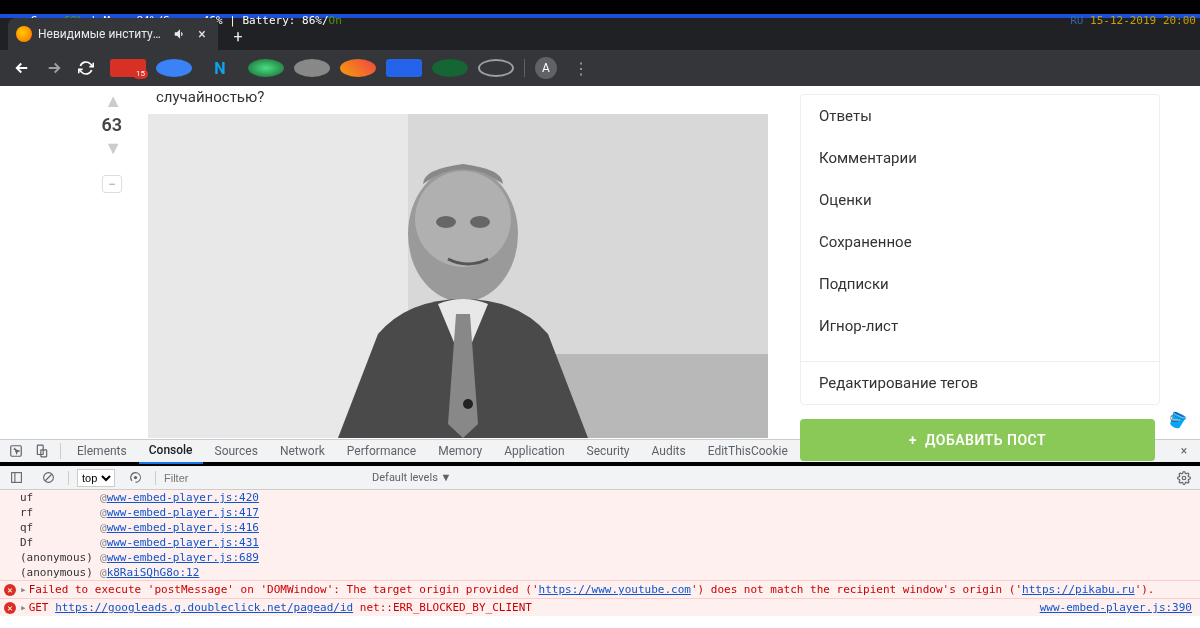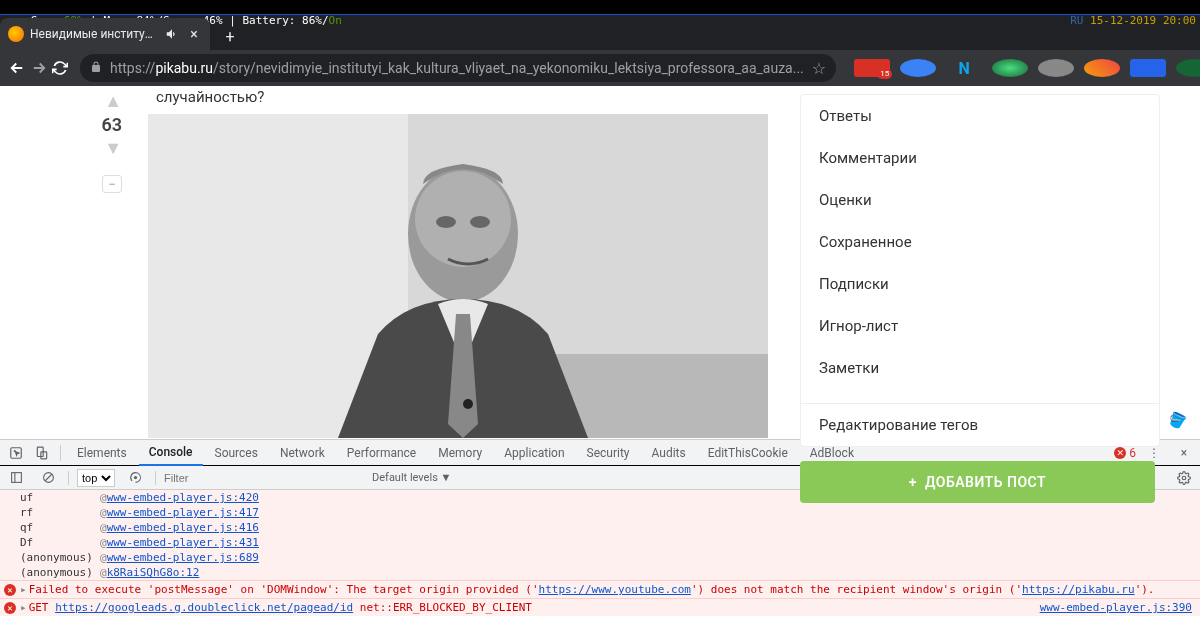"Невидимые институты" .tab-bar { border-top: 1px solid #1d4ed8 -> 4px solid #1d4ed8; padding-left: 0 -> 8px }
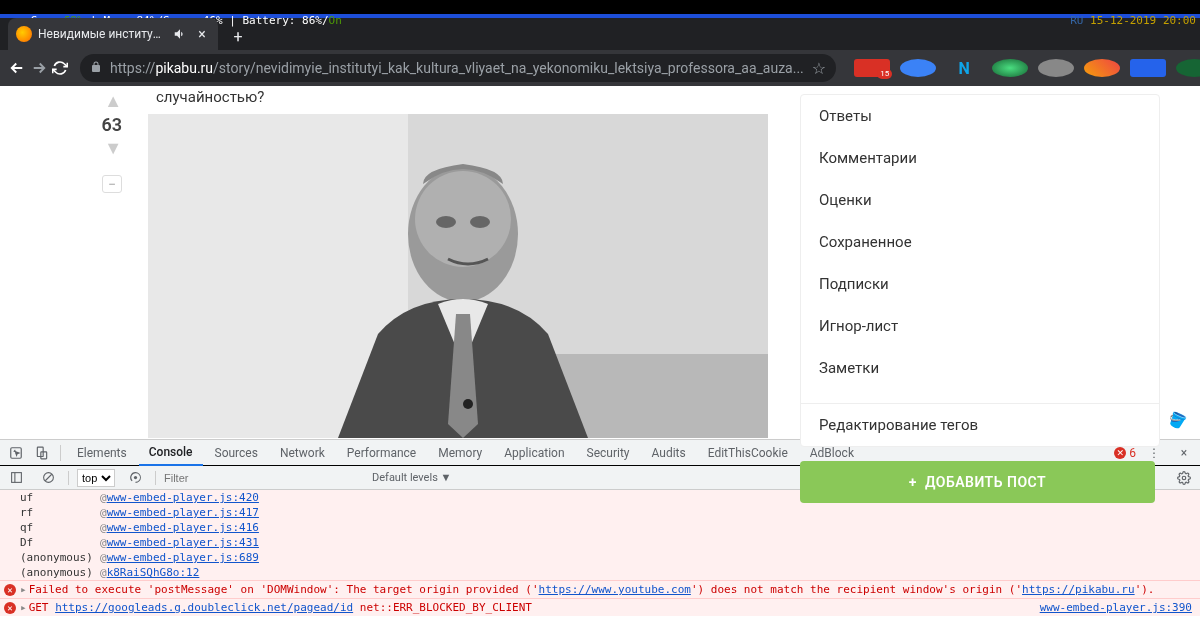"https://pikabu.ru/story/nevidimyie_insti" div.omnibox { html: <div> <span><svg> <path></path> </svg></span> <span><span>https://</span><span>pikabu.ru</span><span>/story/nevidimyie_institutyi_kak_kultura_vliyaet_na_yekonomiku_lektsiya_professora_aa_auza...</span></span> <span>☆</span> </div> -> none }
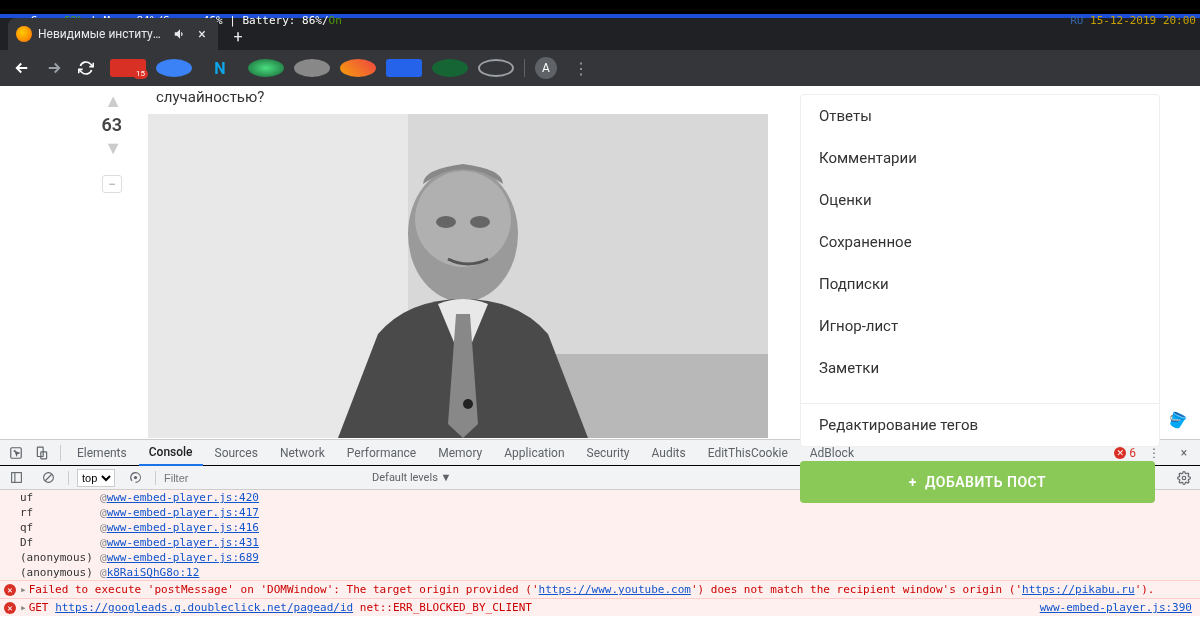"Заметки" div.side-item { html: <div>Заметки</div> -> none }
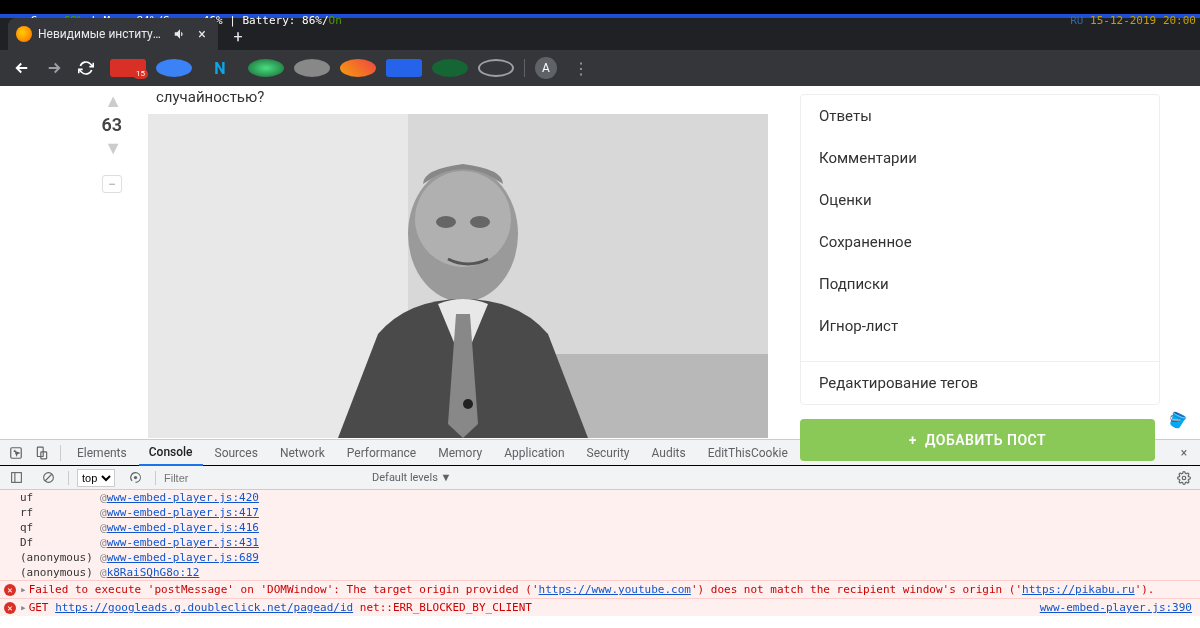"Elements" .dt-tabs { border-bottom: 1px solid #000000 -> 4px solid #000000 }
